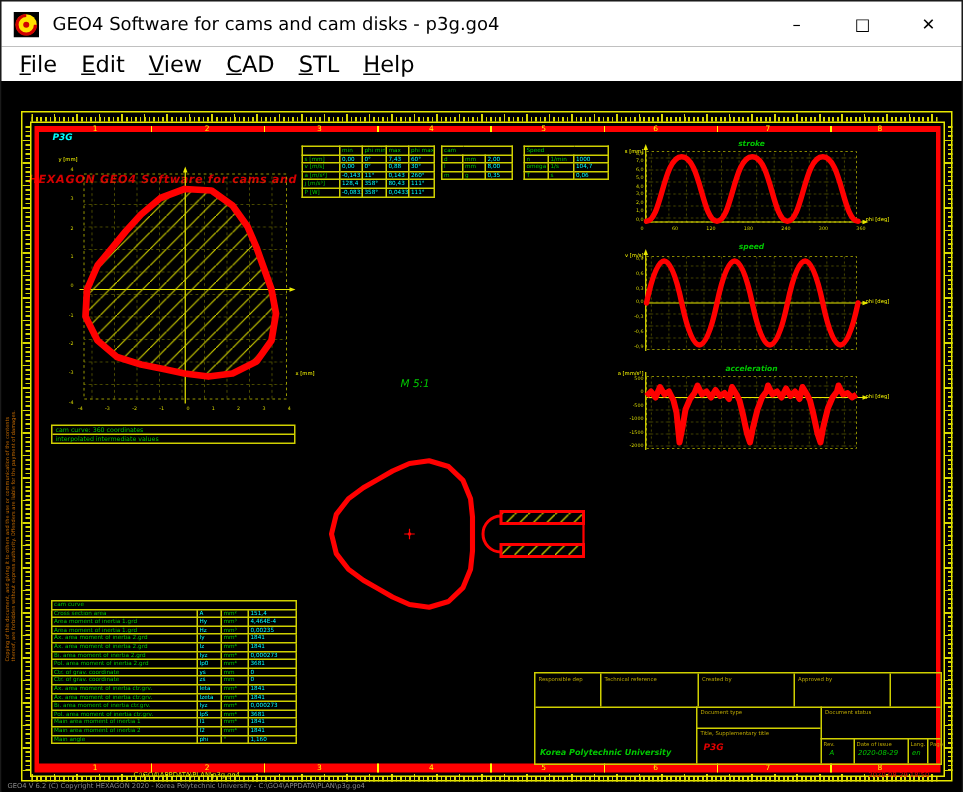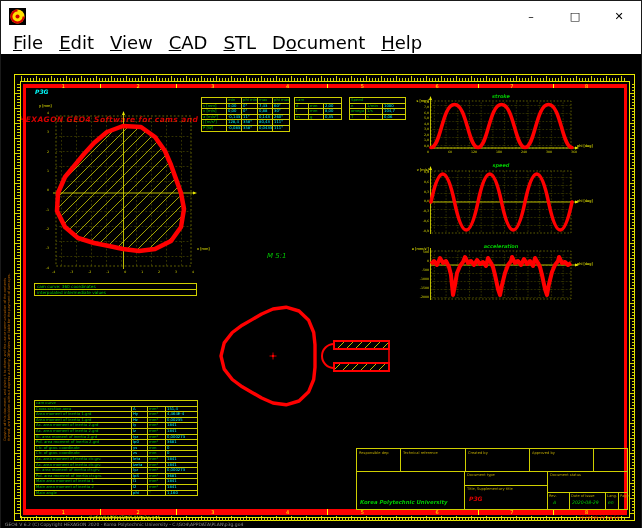"GEO4 Software for cams and" span { html: none -> <span>GEO4 Software for cams and cam disks - p3g.go4</span> }
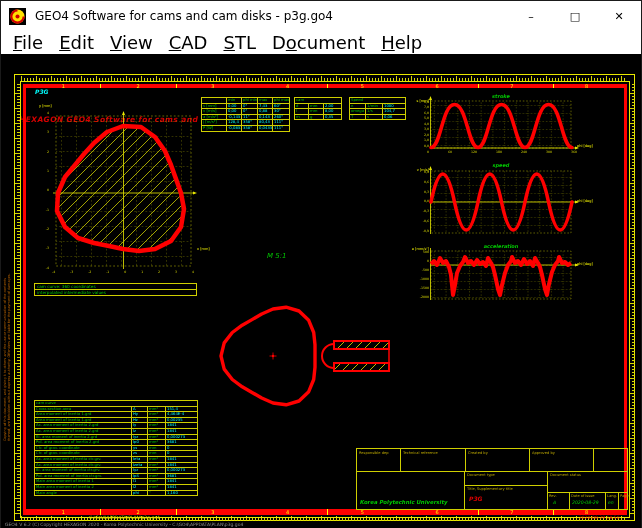"File" .mitem { font-size: 18px -> 15px }
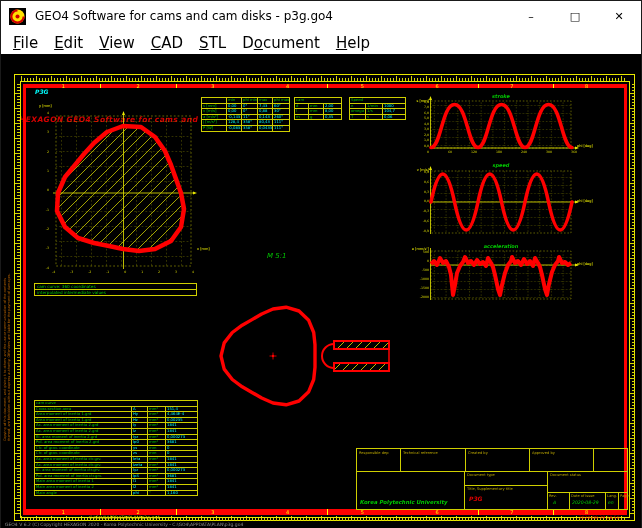"Document" div.mitem { html: <div><span>D</span><u>o</u><span>cument</span></div> -> none }
